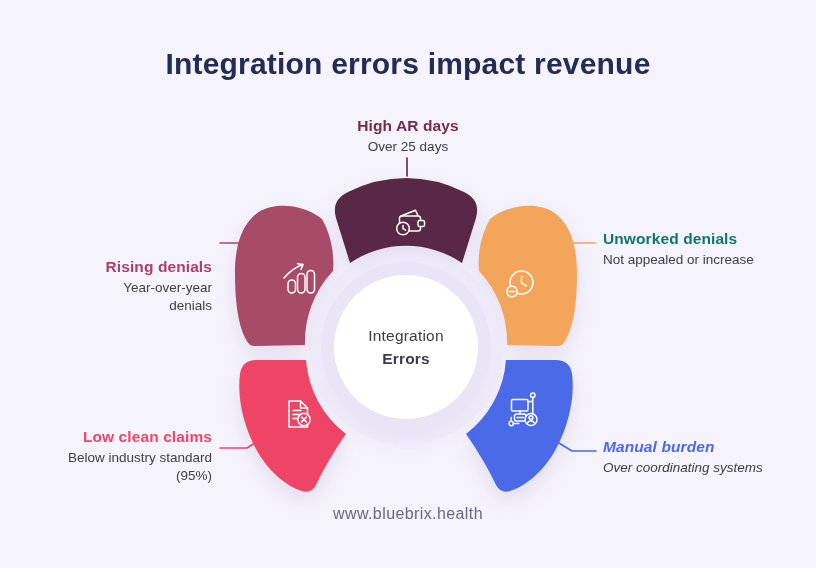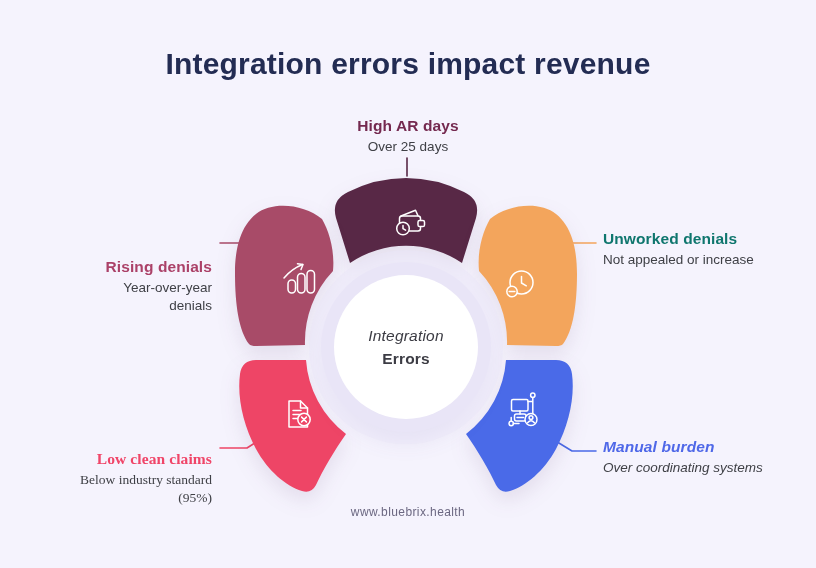"Integration" span { font-style: italic -> none }
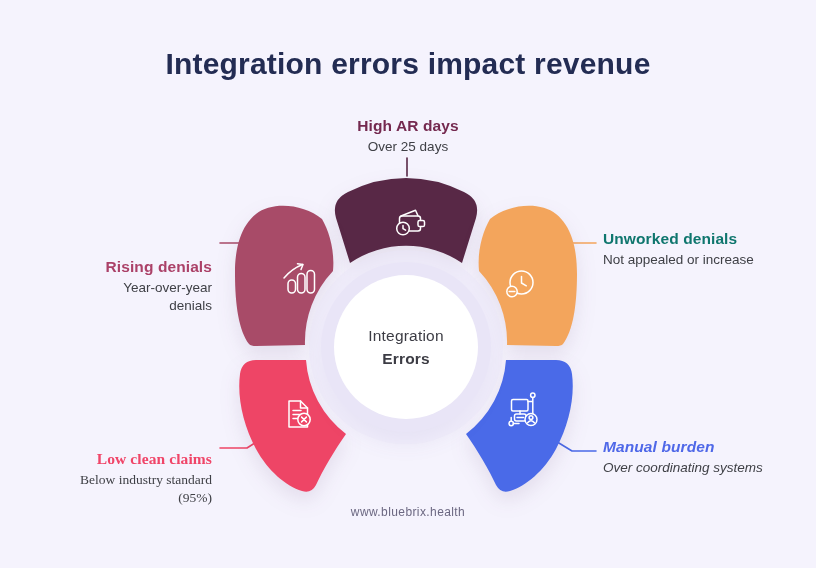"Low clean claims" div.label { font-family: Liberation Serif, serif -> none; top: 450px -> 428px }
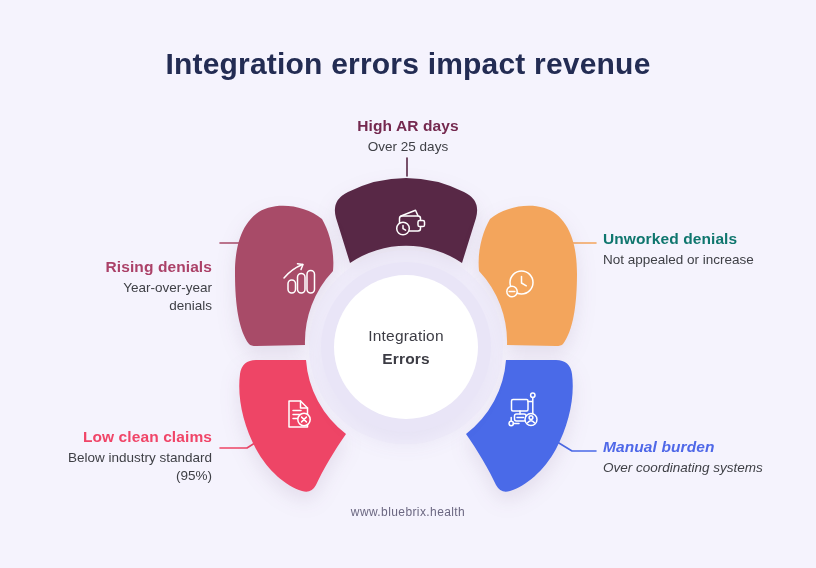"www.bluebrix.health" .footer { font-size: 12px -> 16px }
